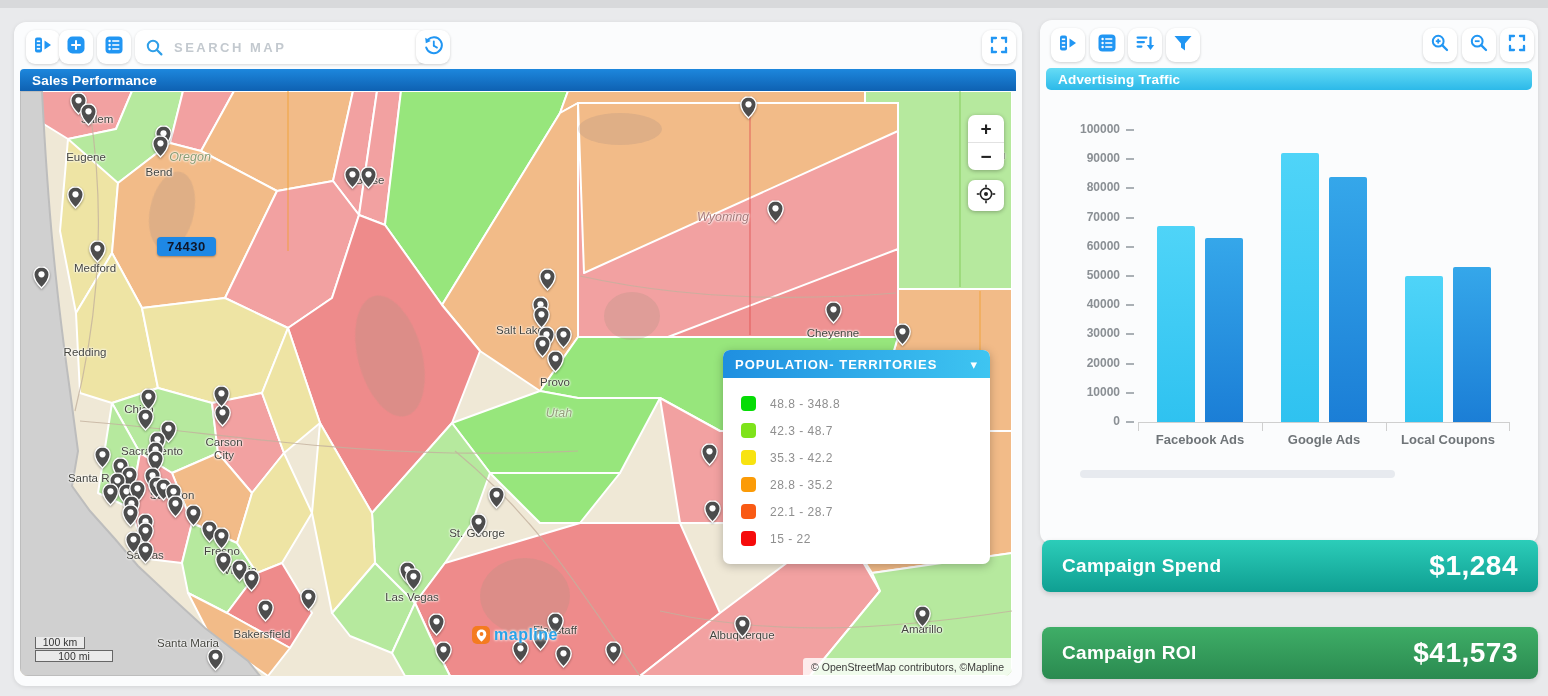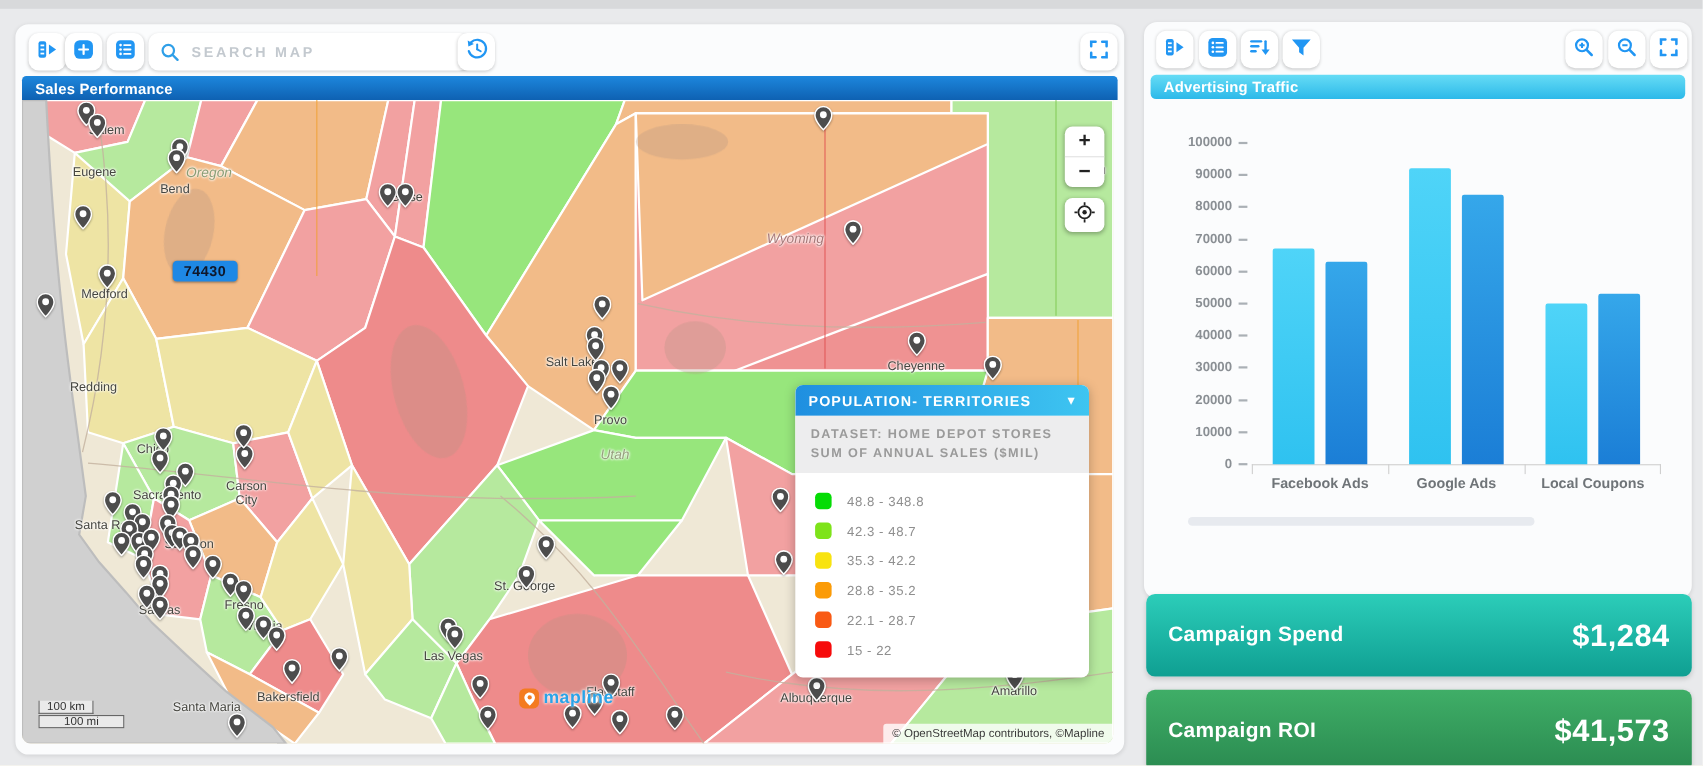"DATASET: HOME DEPOT STORES" div { html: <div> <div>DATASET: HOME DEPOT STORES</div> <div>SUM OF ANNUAL SALES ($MIL)</div> </div> -> none }
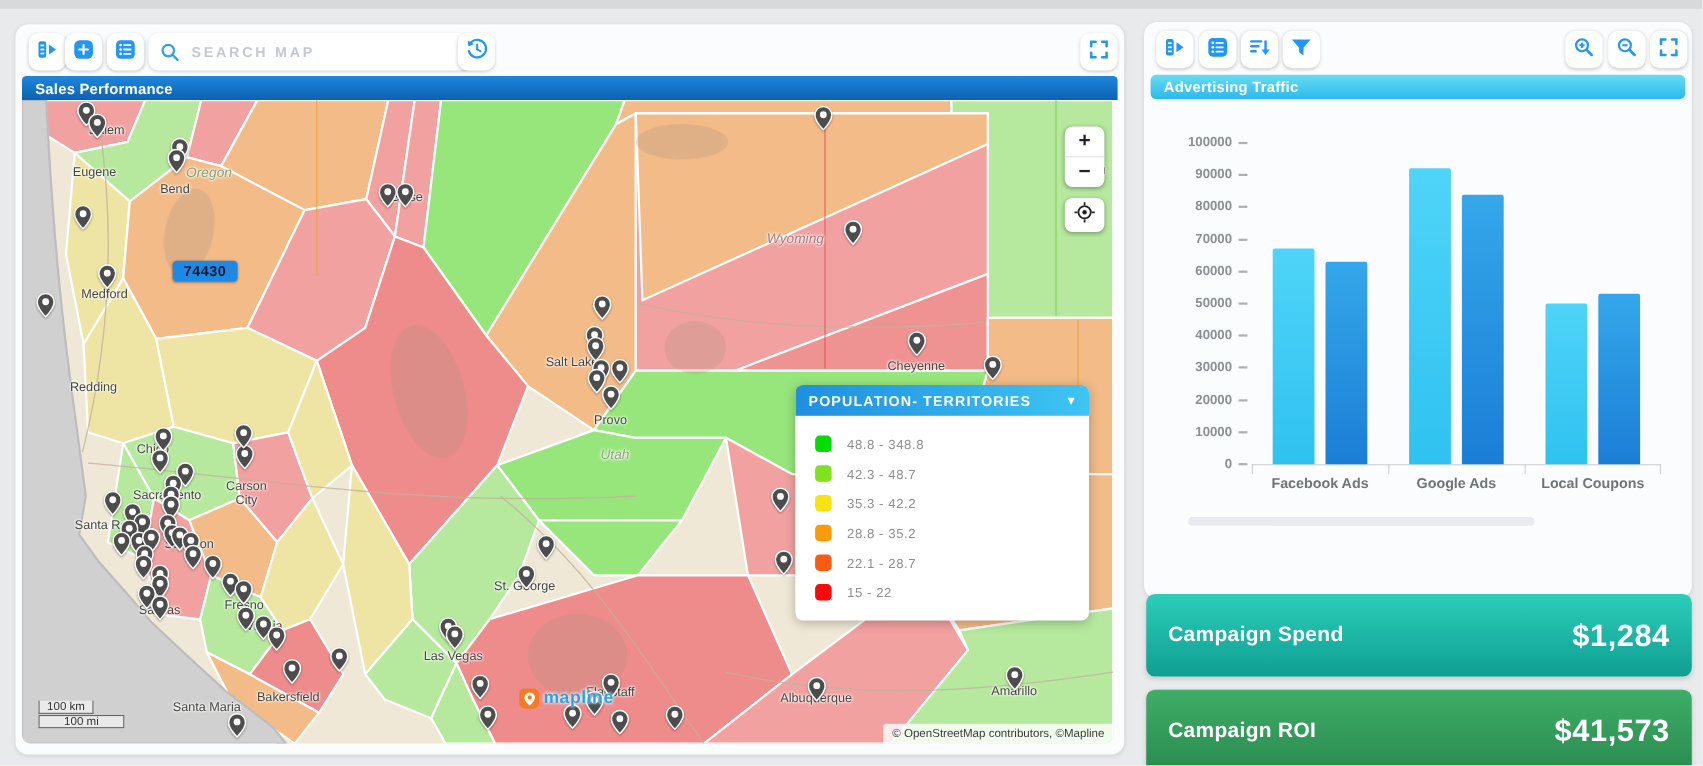"Campaign Spend" .kpi-card { height: 75px -> 52px }
